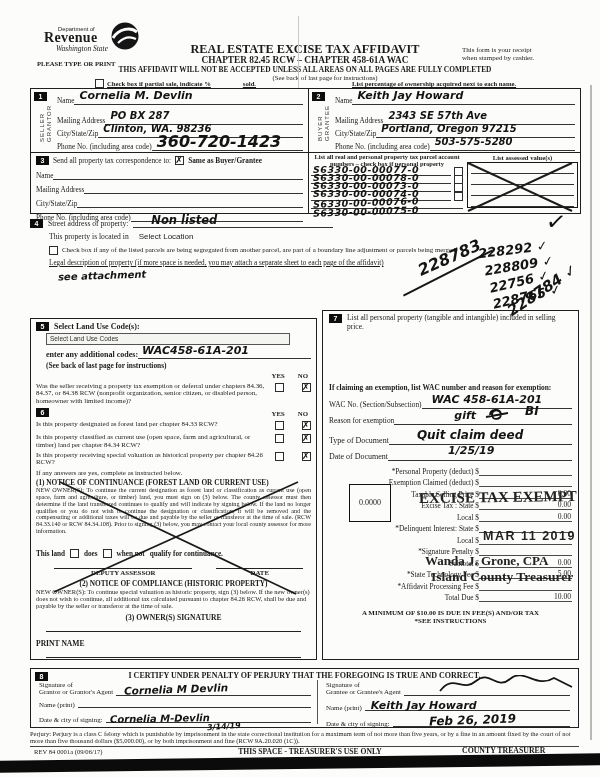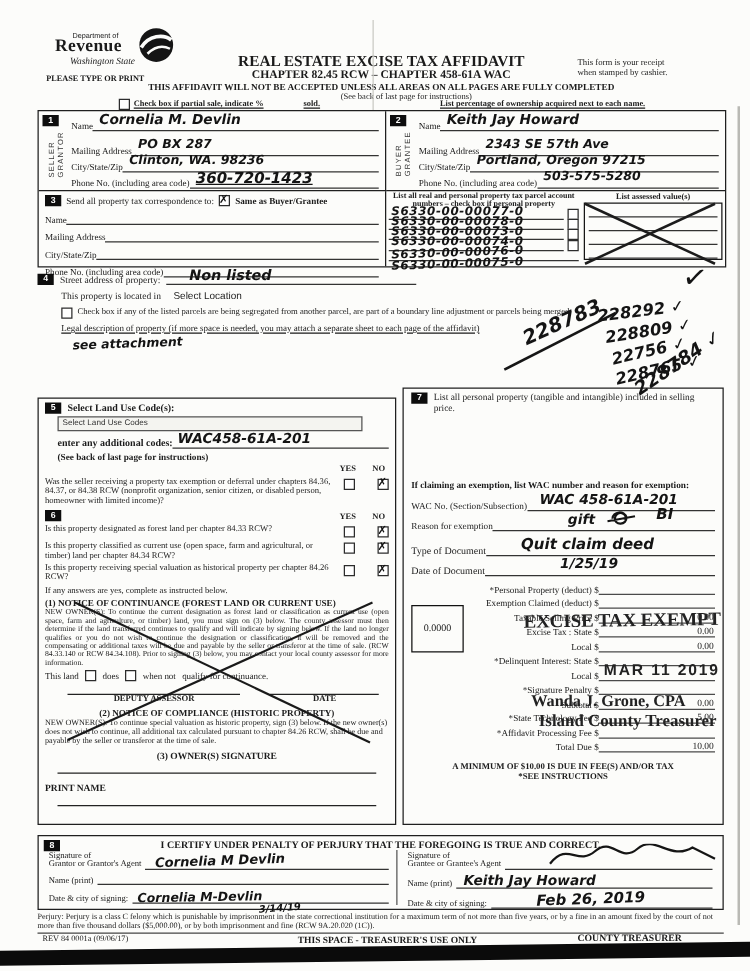"360-720-1423" span.hw { font-size: 12px -> 16px; text-decoration: underline -> none }
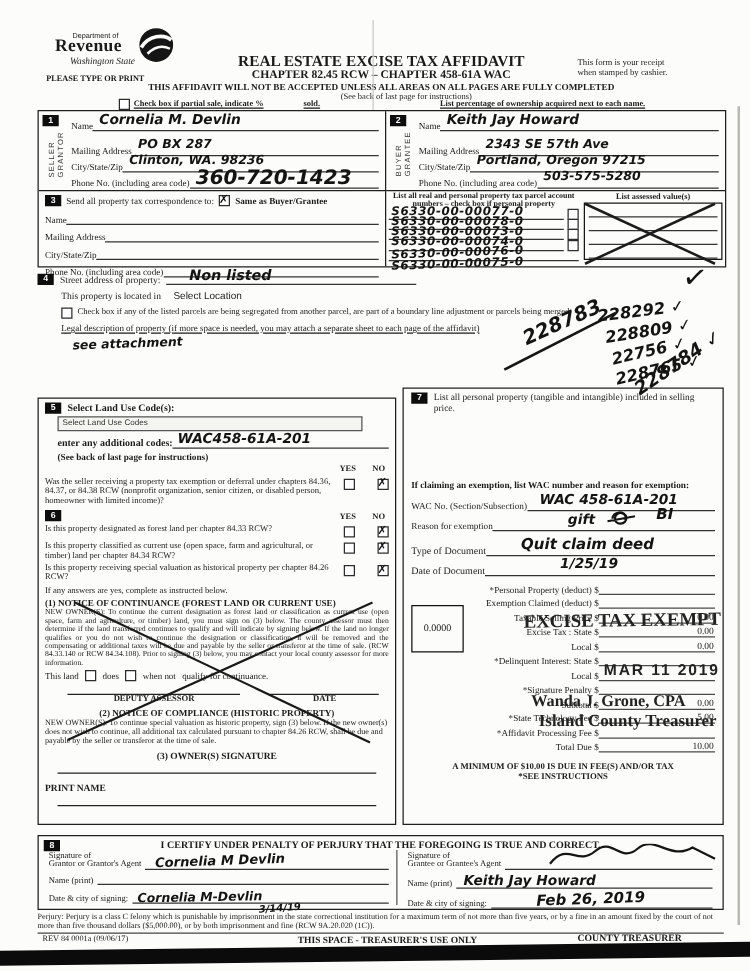"0.0000" .ratebox { margin-left: none -> 20px }
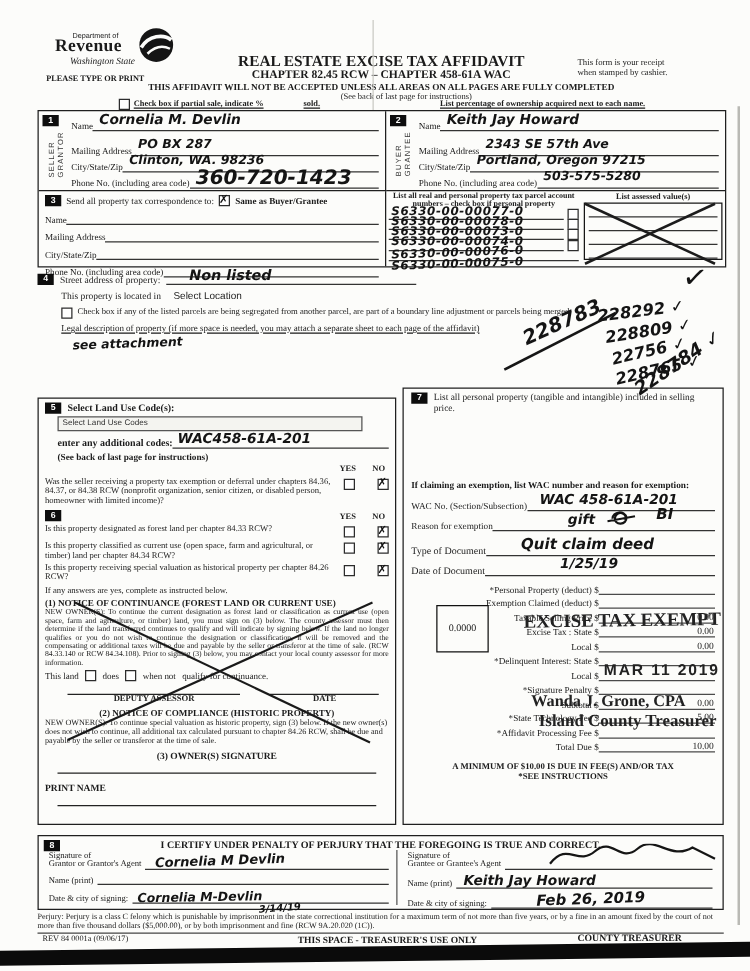"This land" div { font-weight: none -> bold; margin-top: 1px -> 14px }
